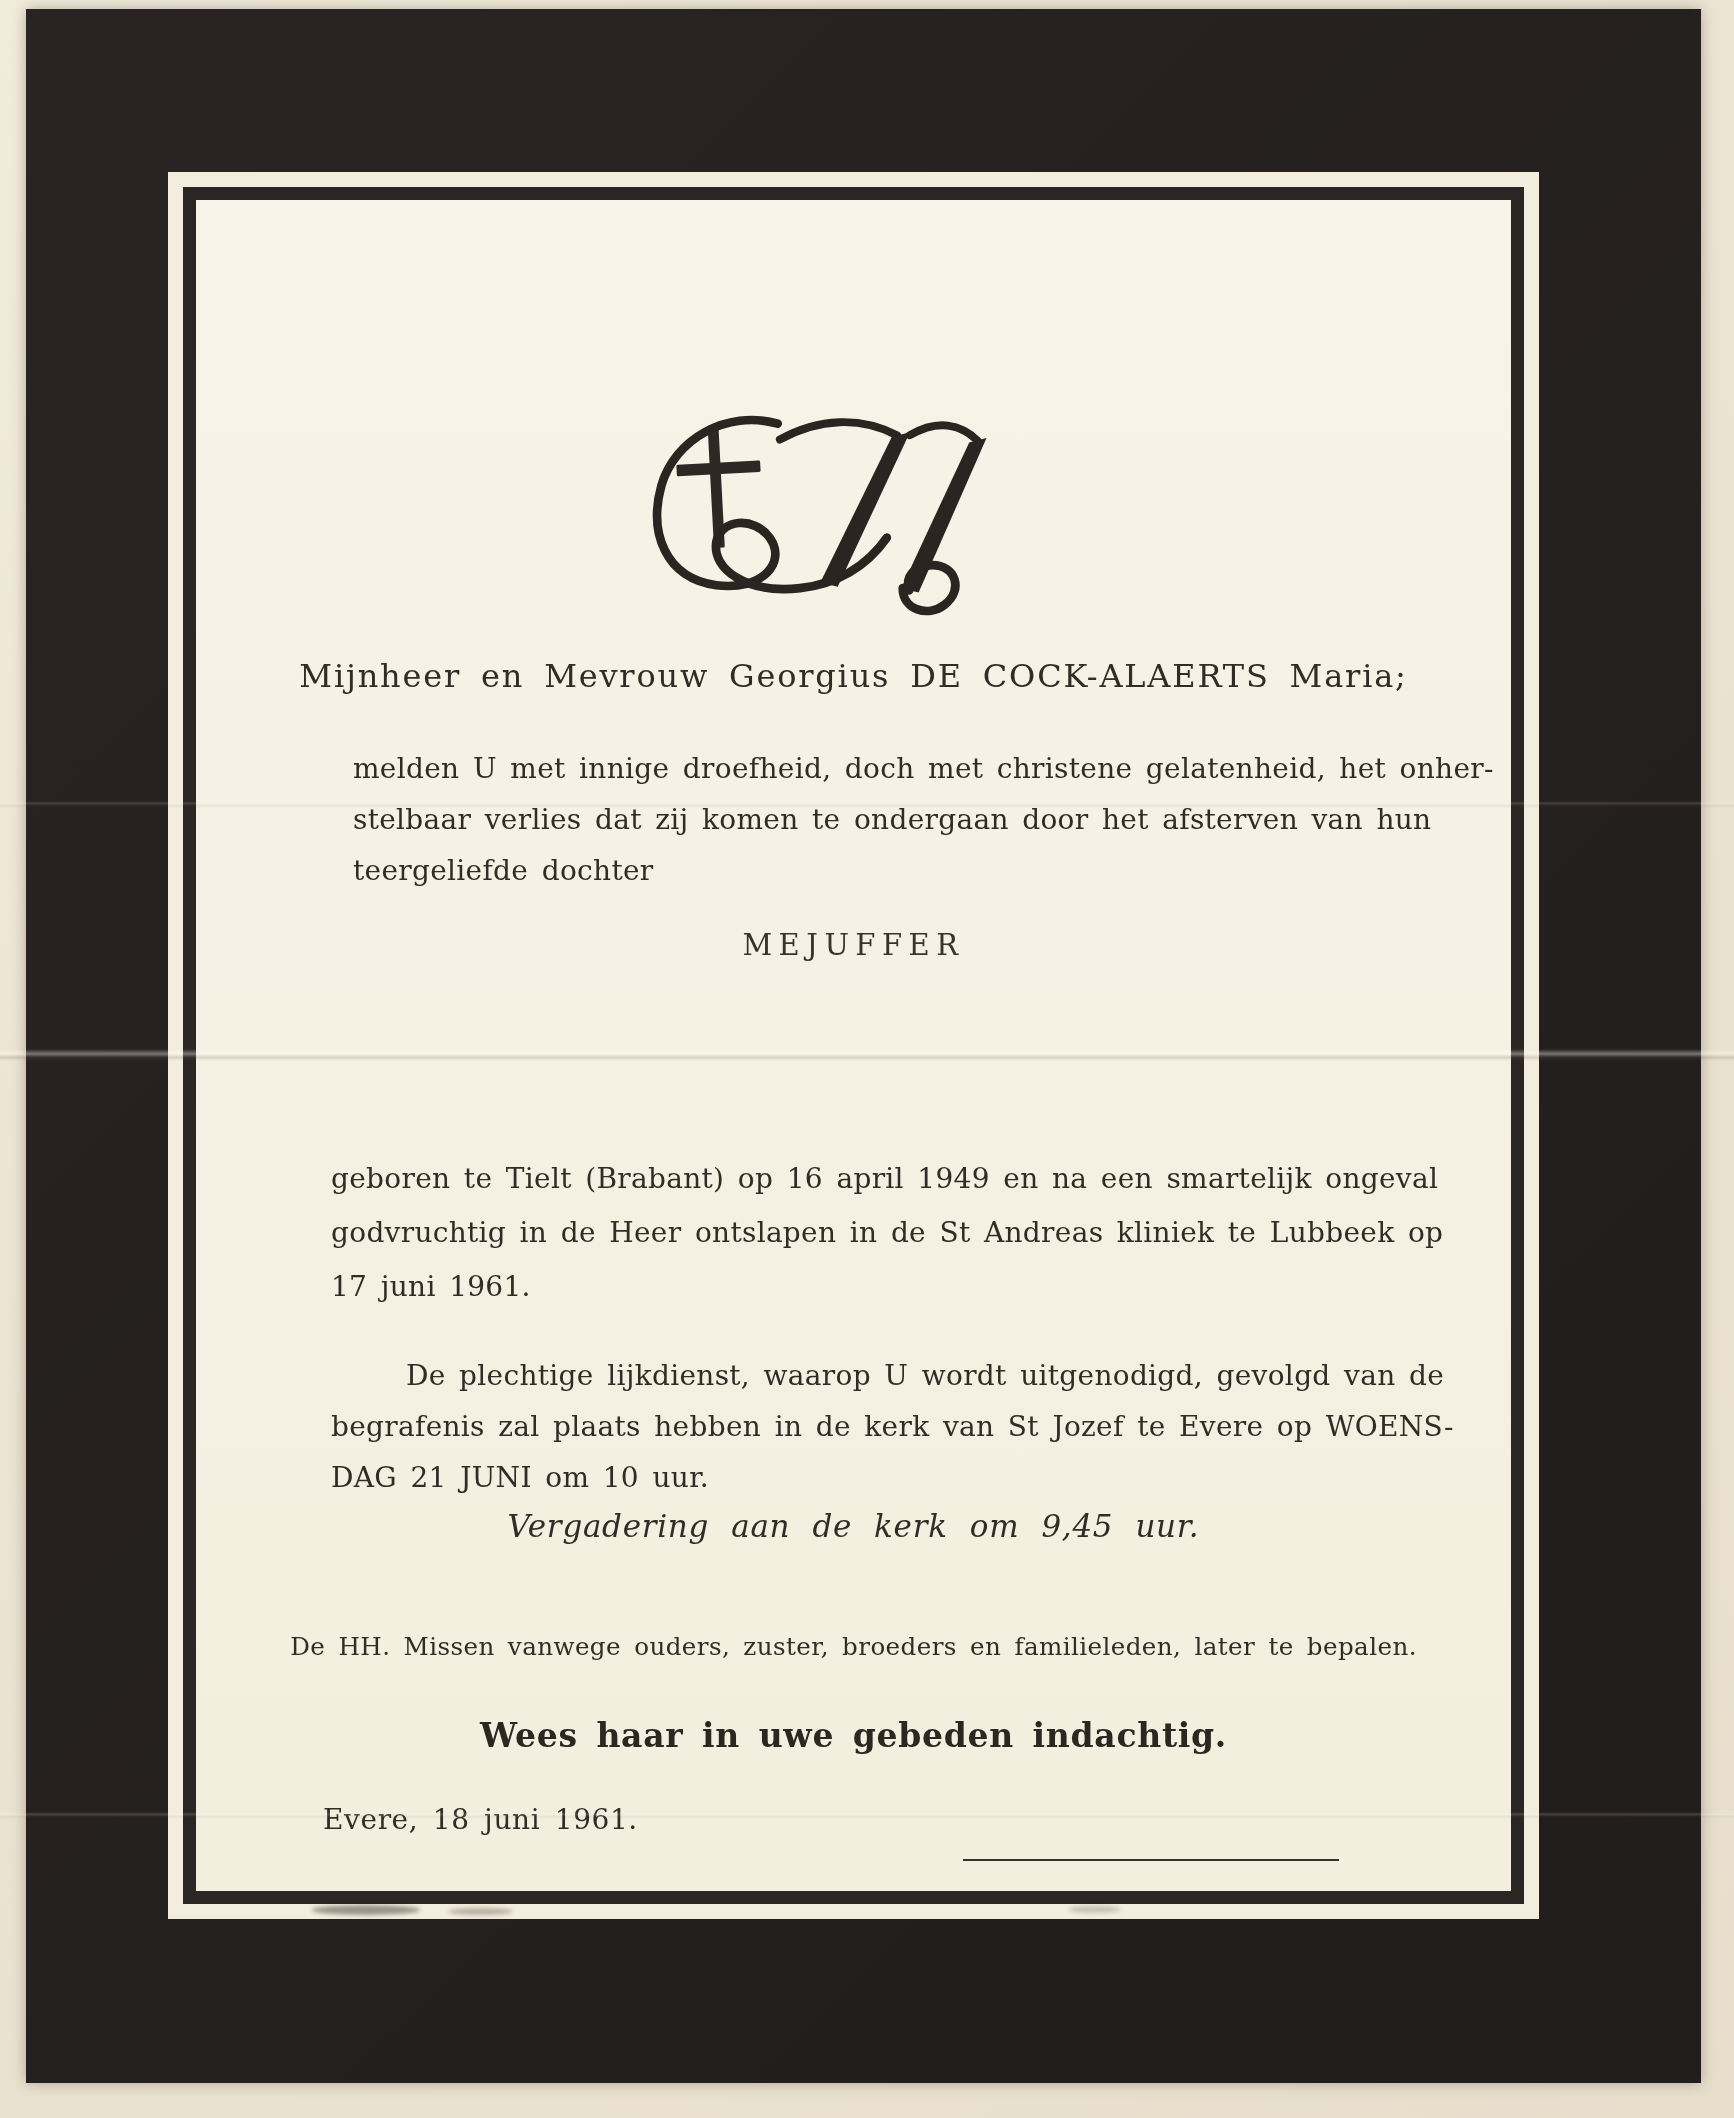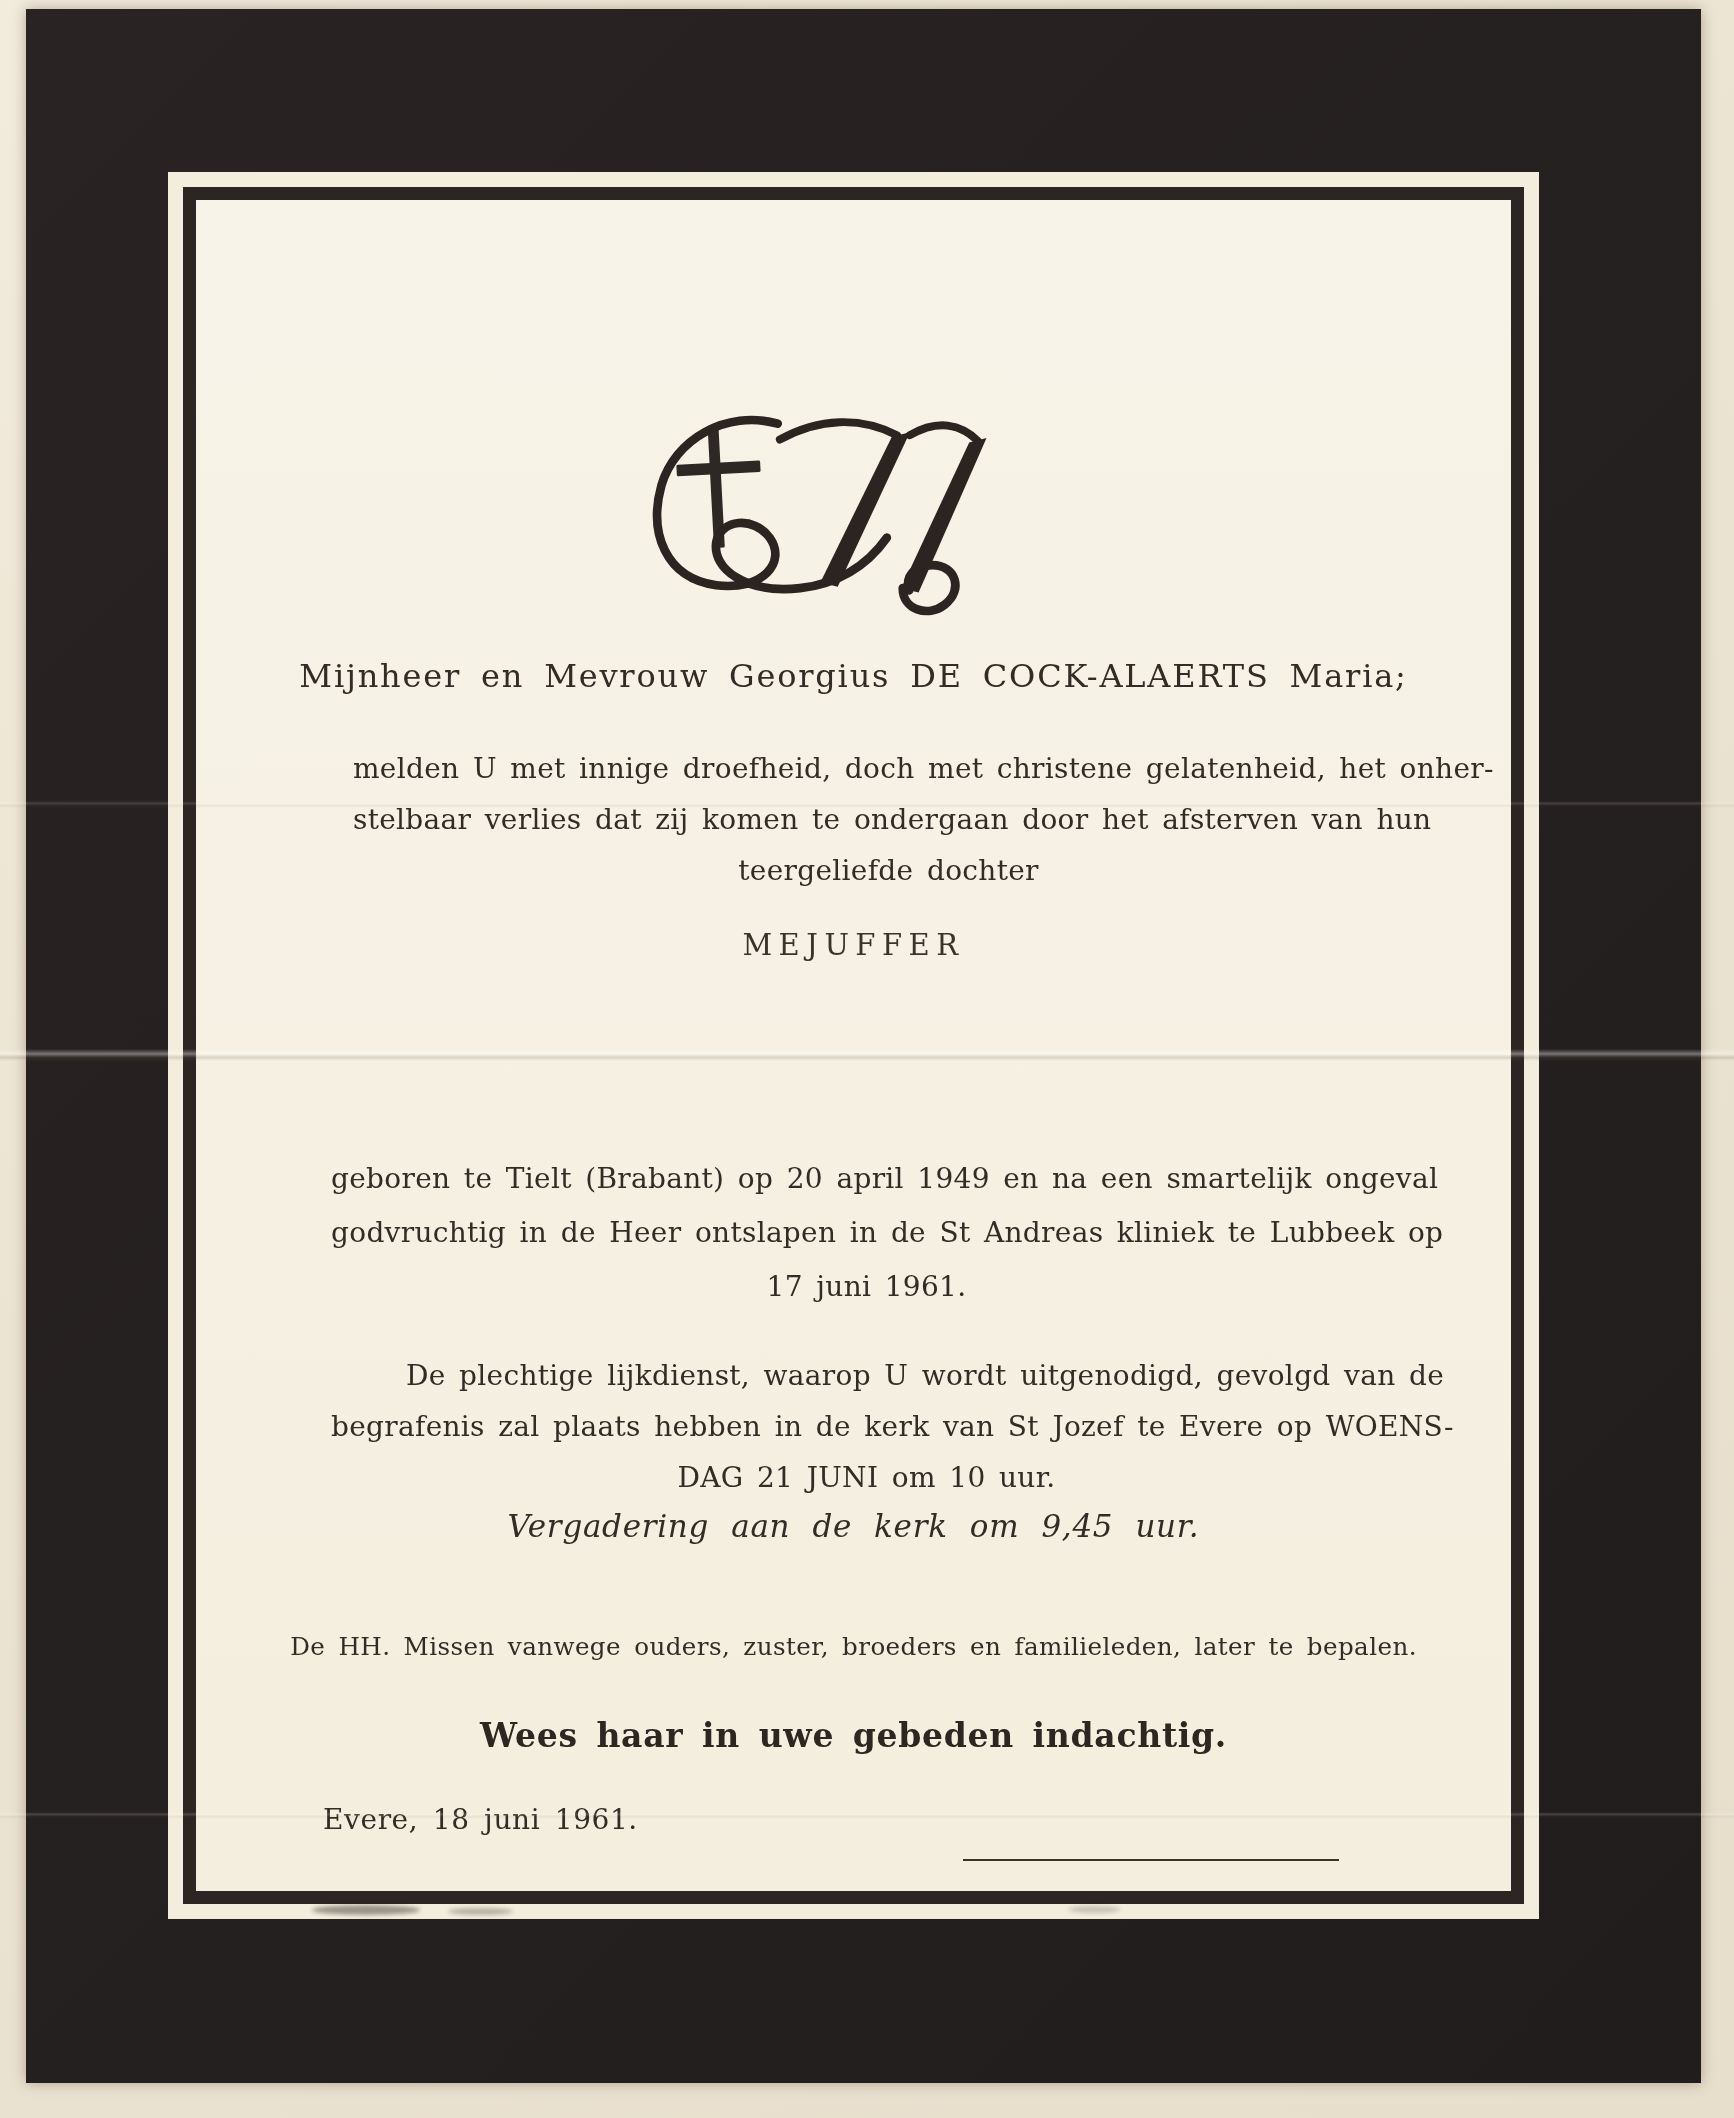"teergeliefde dochter" .ll { text-align: center -> left }
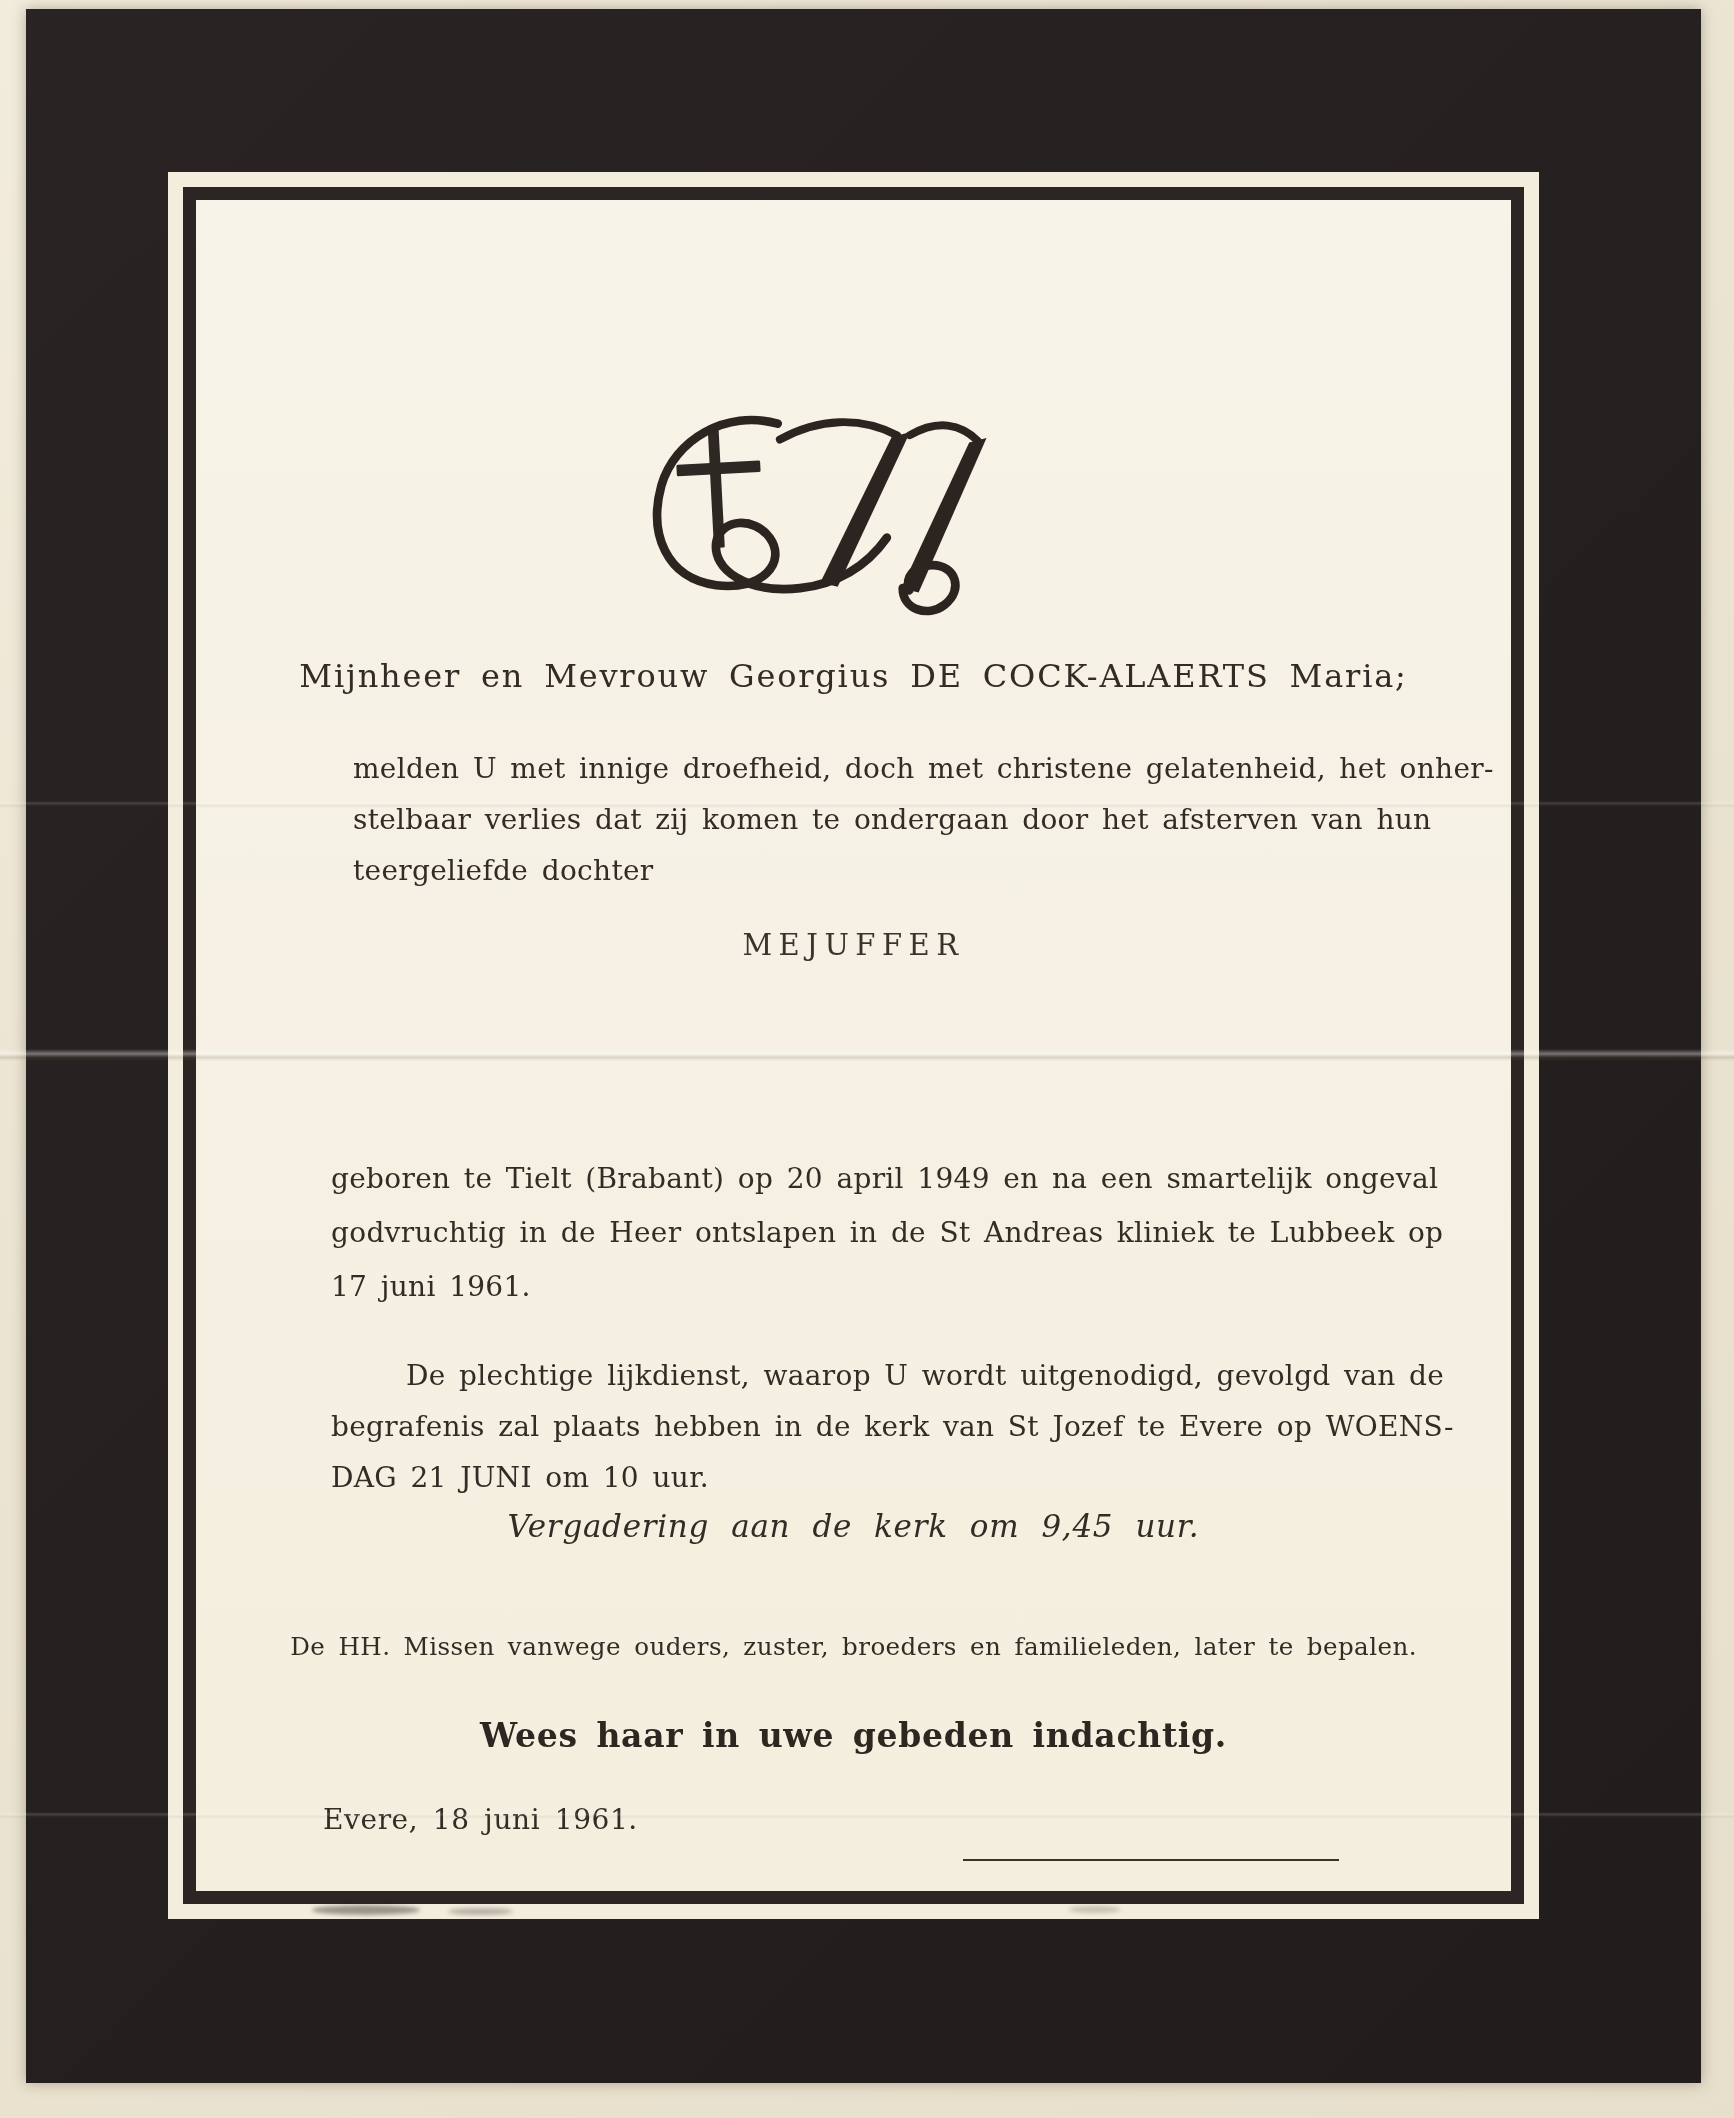"geboren te Tielt (Brabant) op" div.jl { text: 20 -> 16 }
